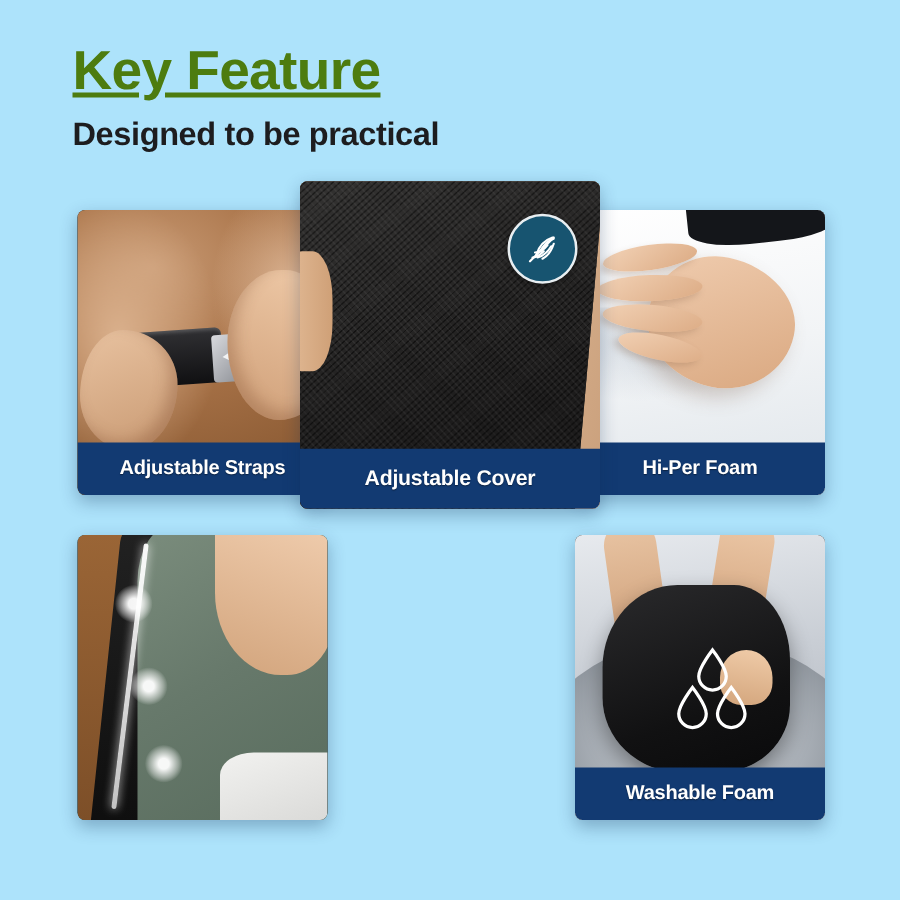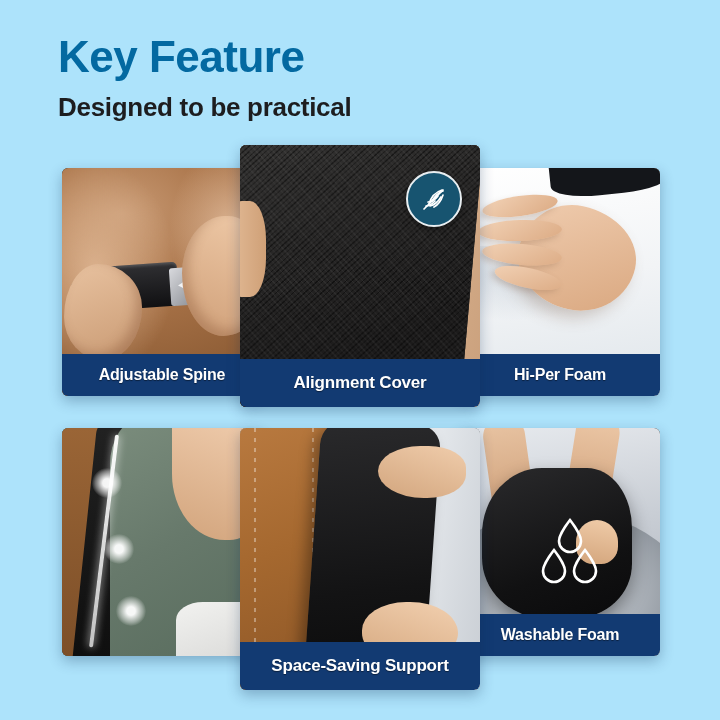"Key Feature" .title { color: #0369a1 -> #4d7c0f; text-decoration: none -> underline }
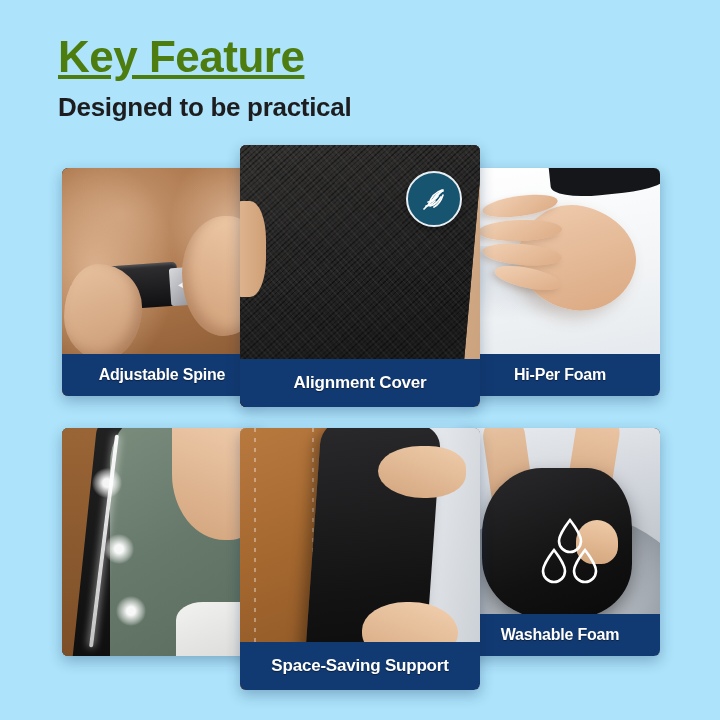"Adjustable Spine" div.label { text: Spine -> Straps }
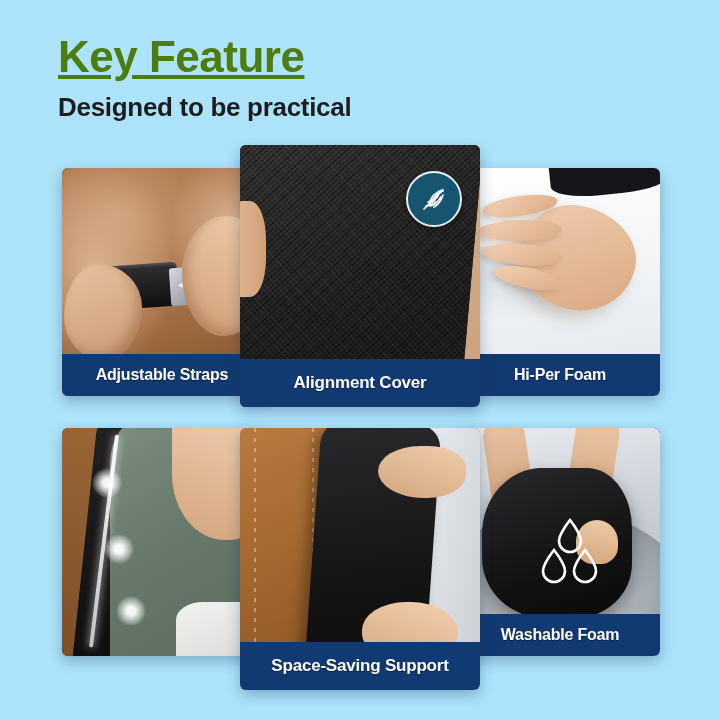"Alignment Cover" div.label { text: Alignment -> Adjustable }
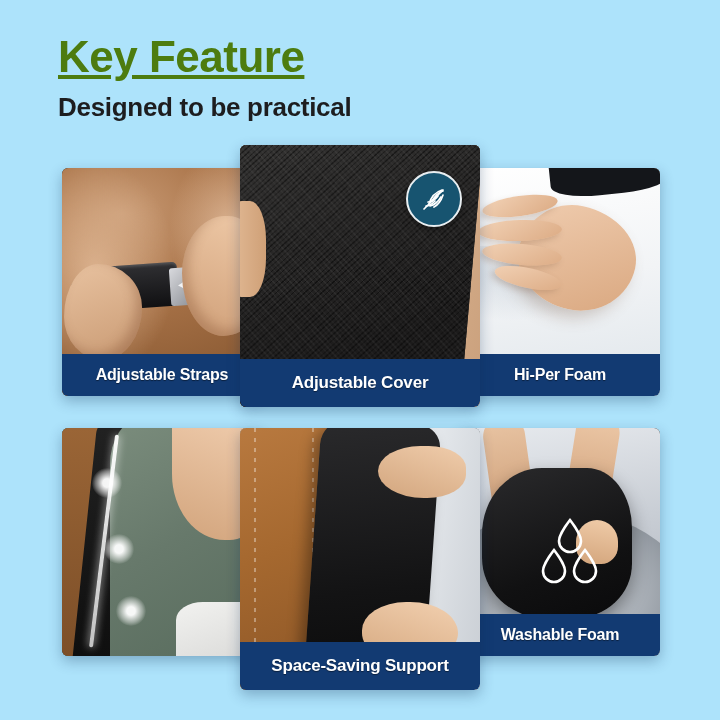"Space-Saving Support" div.card { html: <div> <div> <div></div> <div></div> <div></div> <div></div> <div></div> <div></div> <div></div> <div></div> </div> <div>Space-Saving Support</div> </div> -> none }
